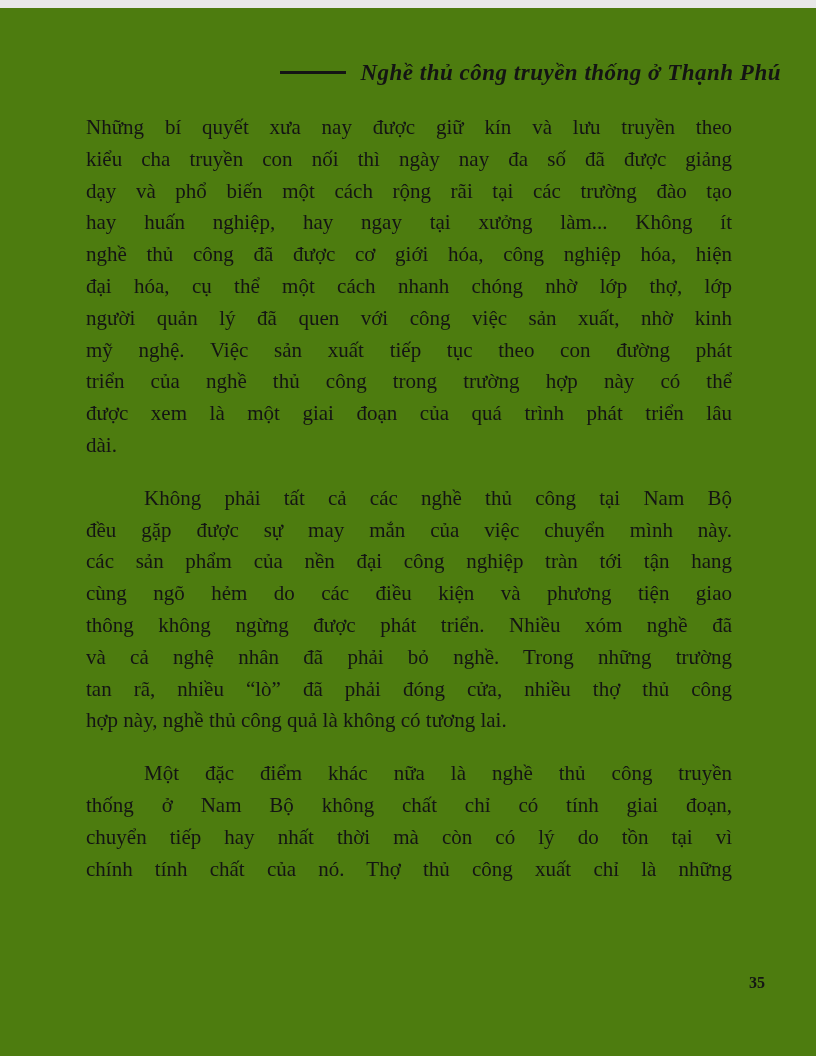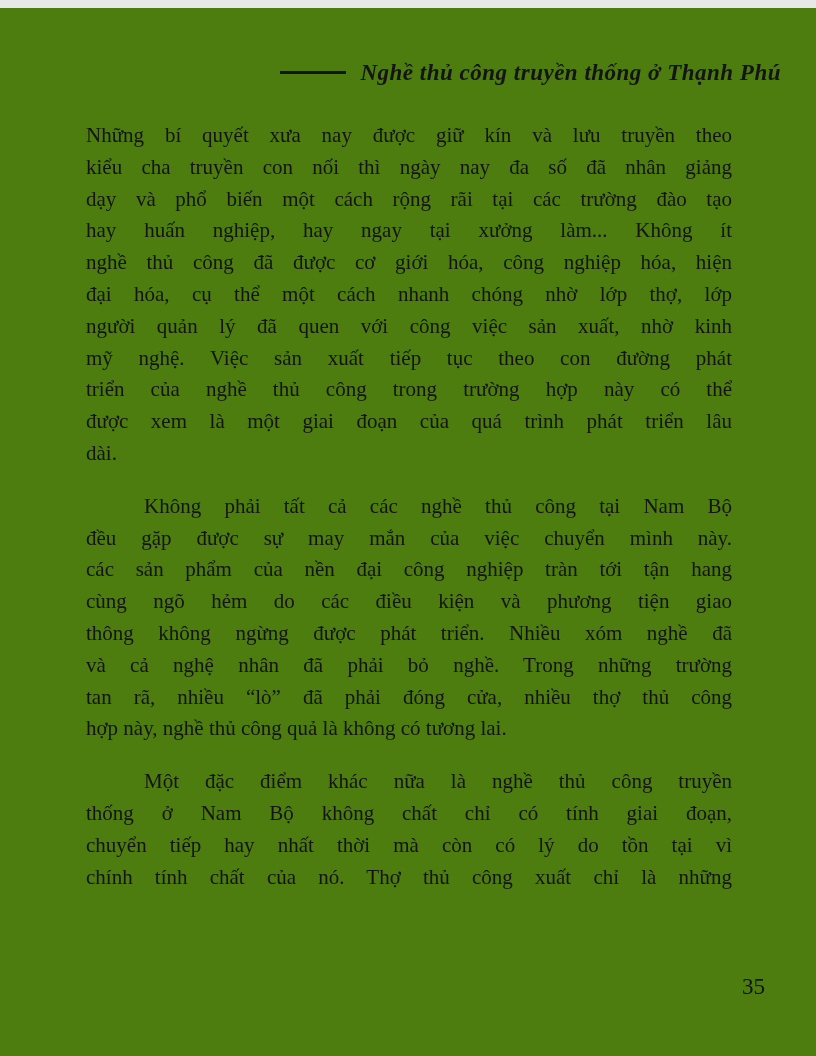"Những bí quyết xưa nay" .page-body { top: 112px -> 104px }
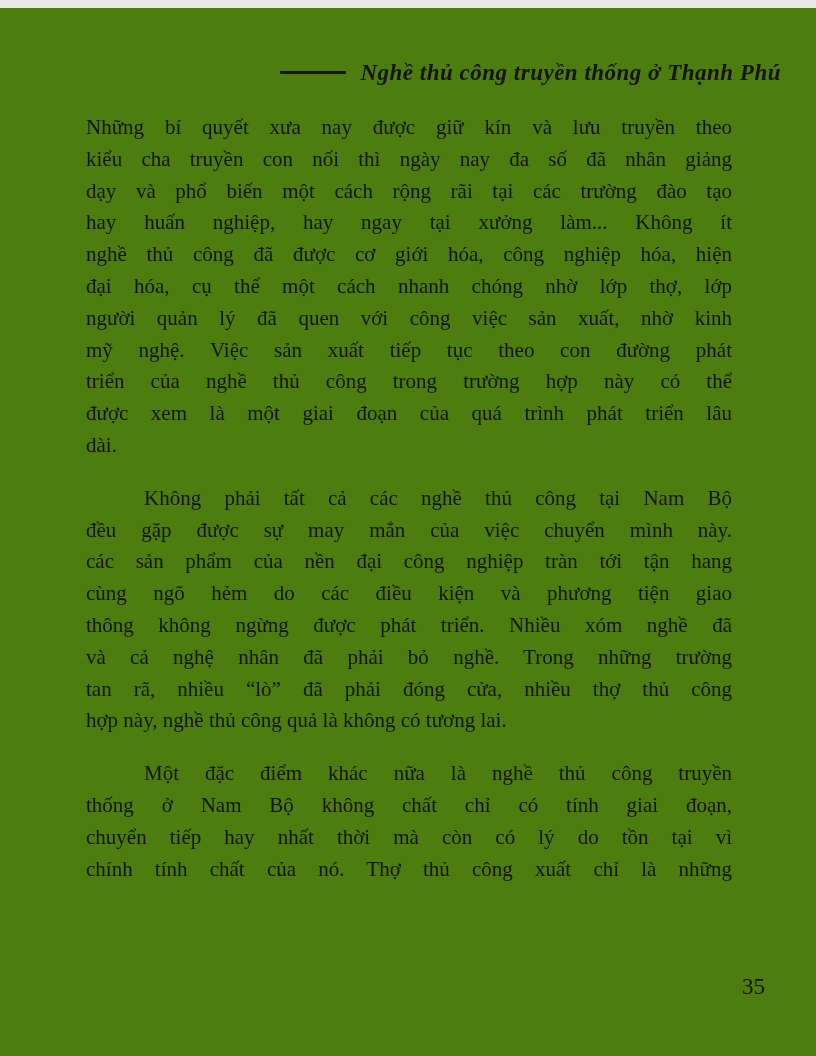"kiểu cha truyền con nối" span.line { text: nhân -> được }
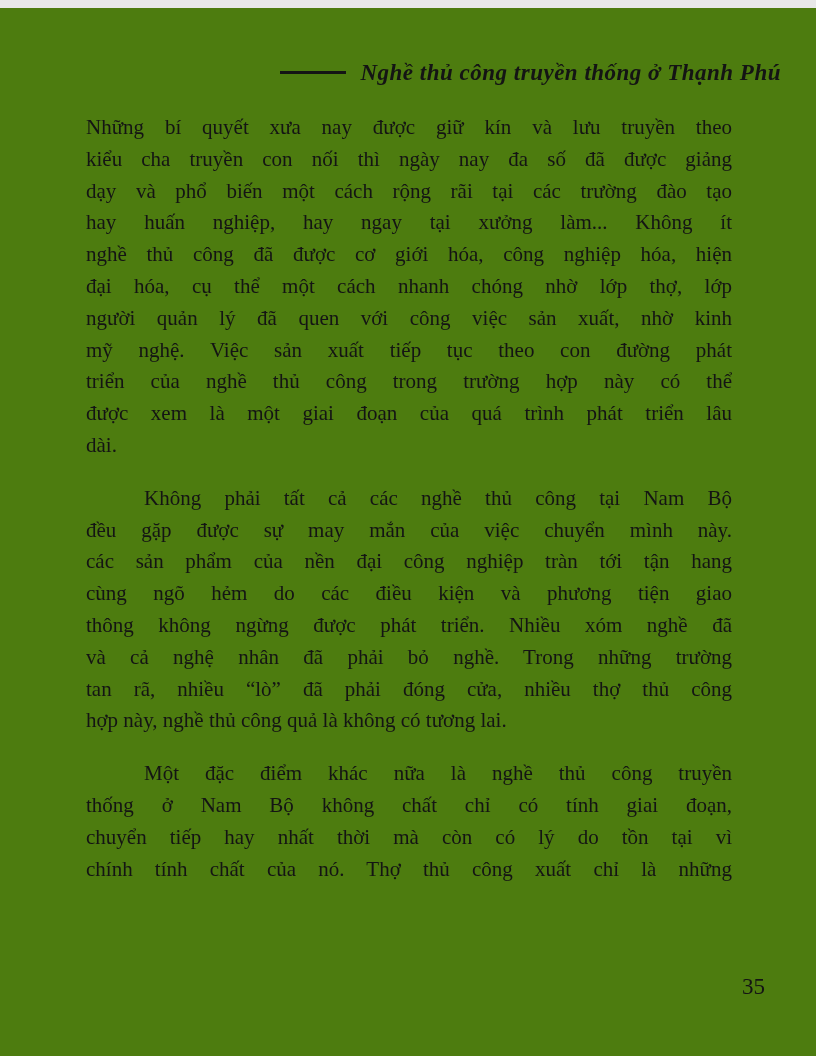"35" .page-number { font-size: 23px -> 16px; font-weight: normal -> bold }
